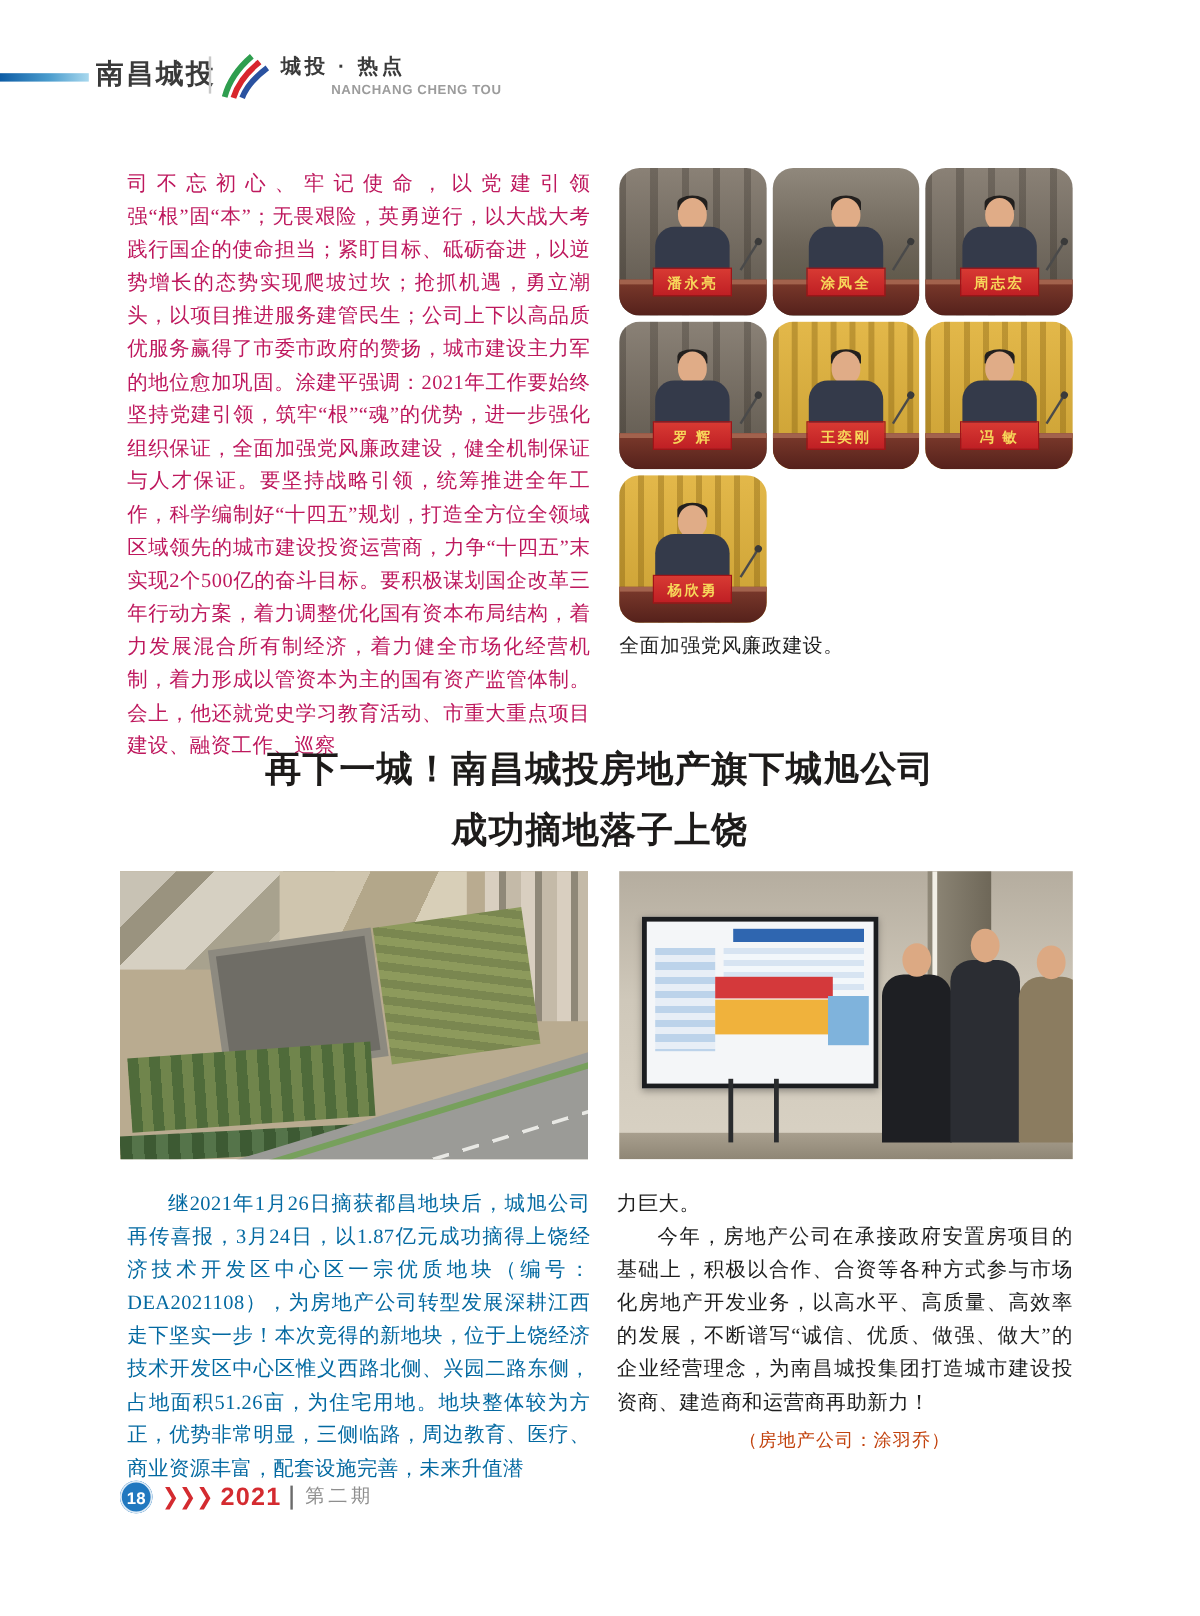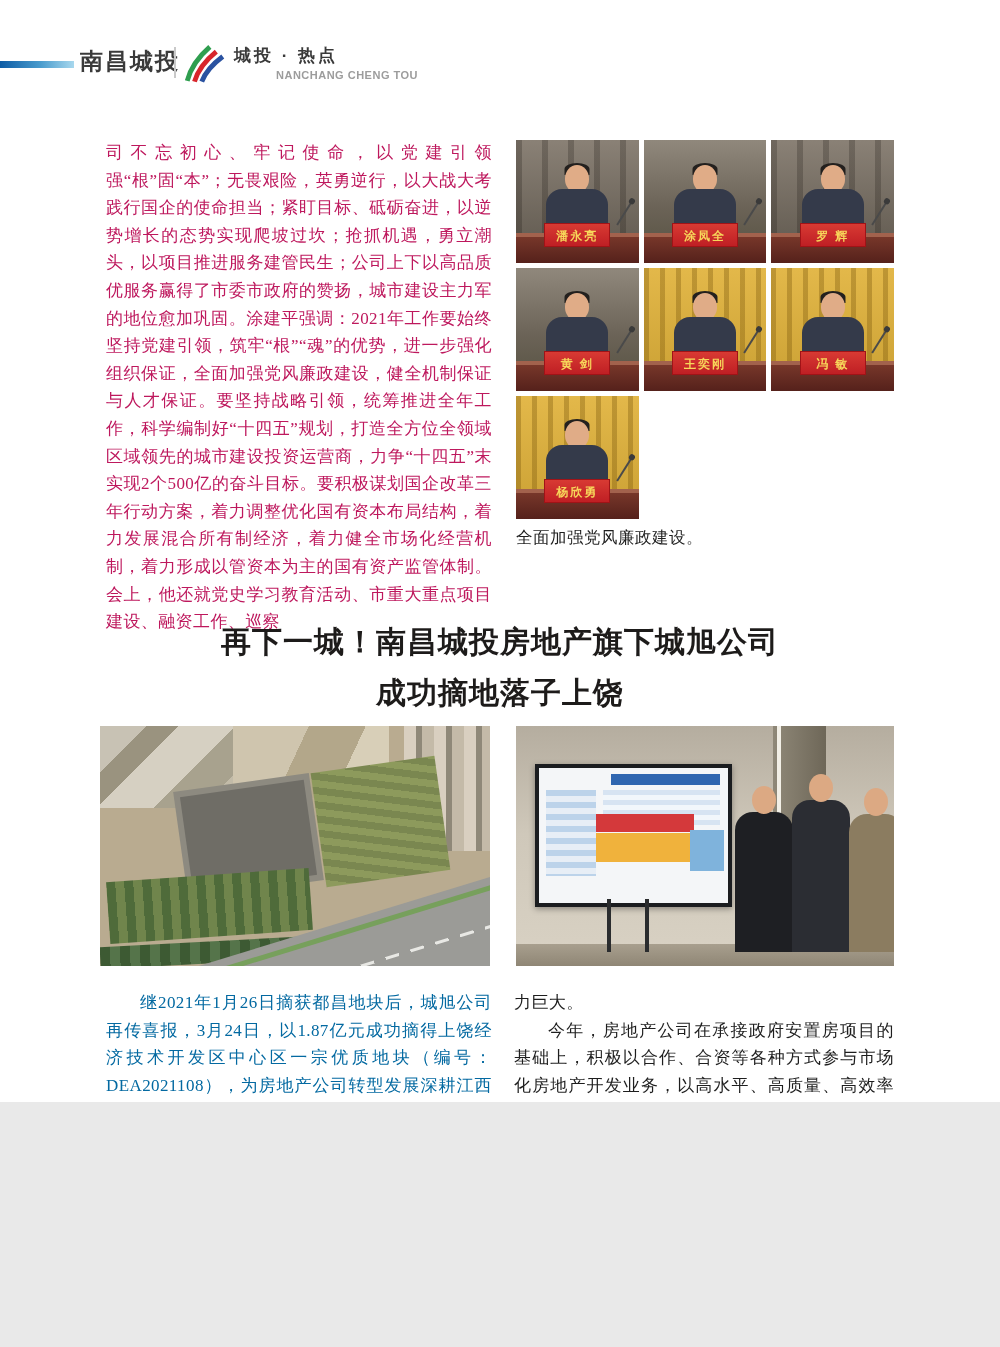"南昌城投" .page { height: 1102px -> 1347px }
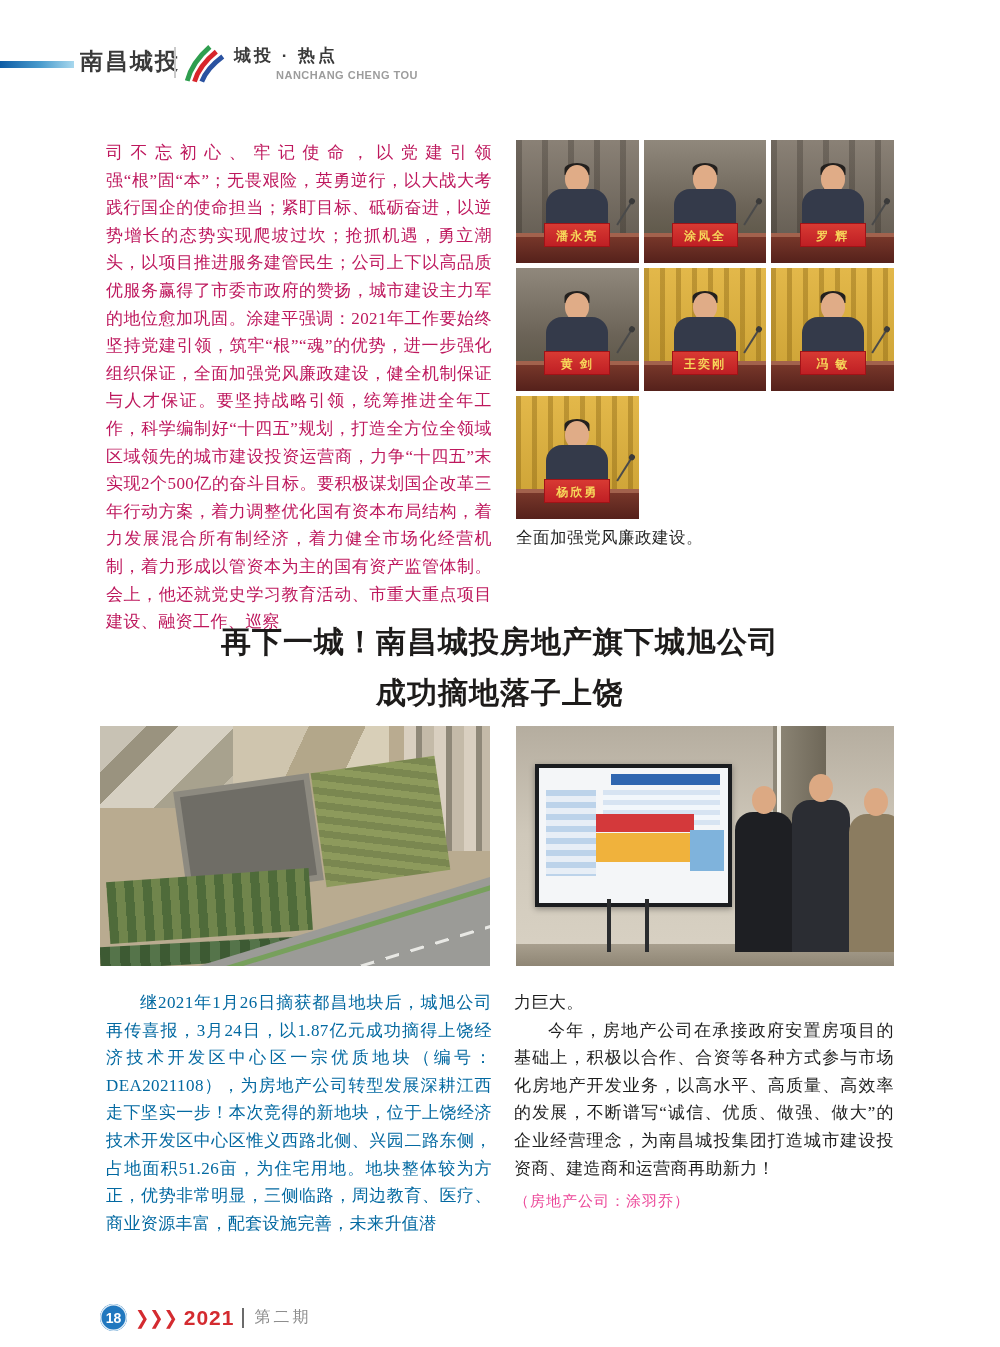"潘永亮" .photo-cell { border-radius: none -> 17px }
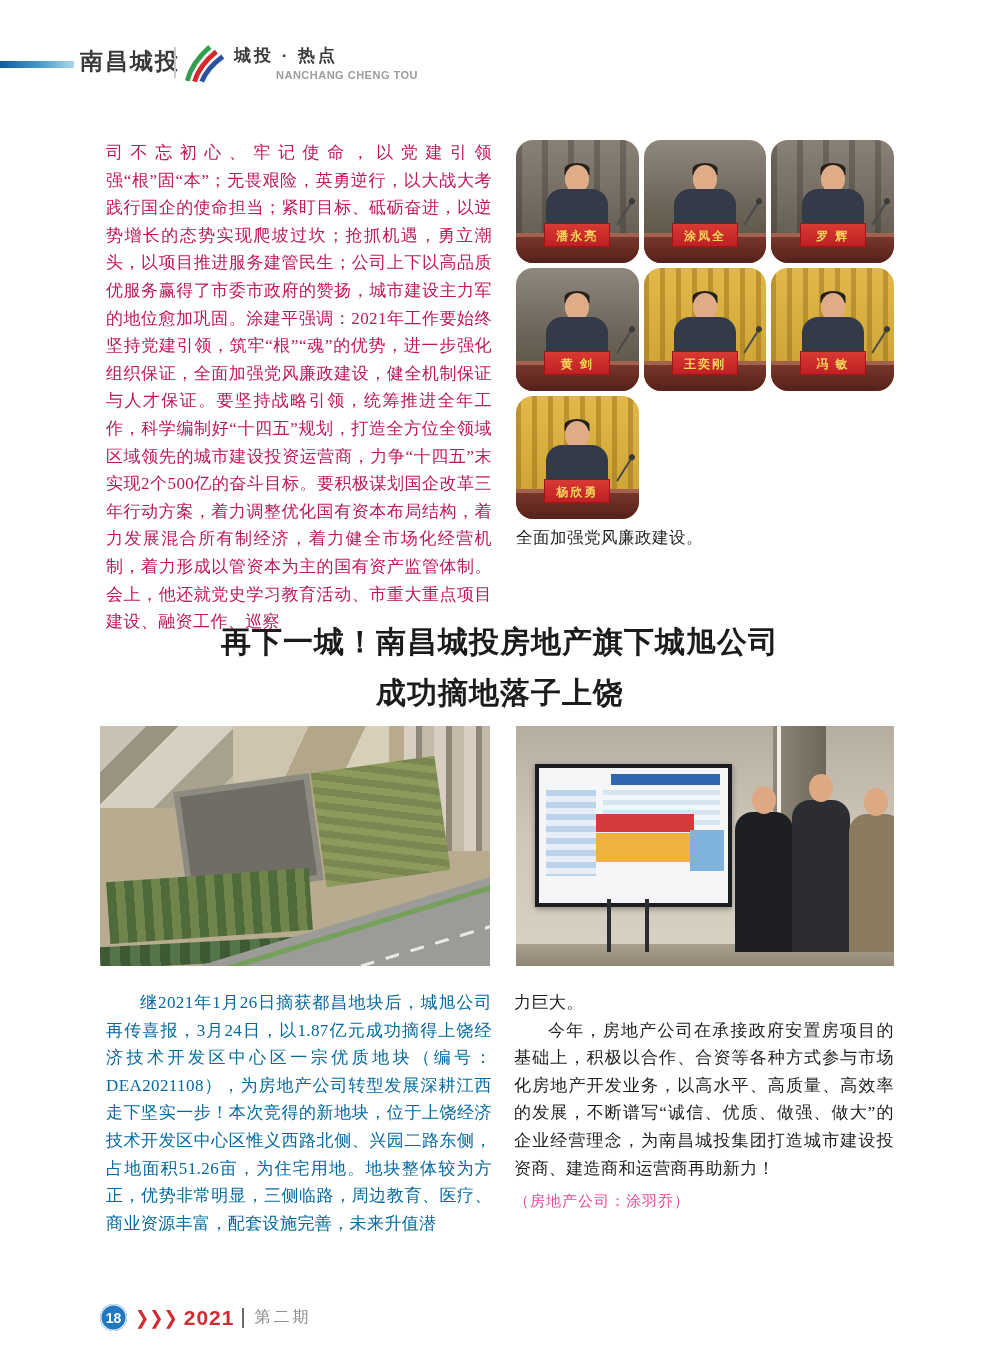"周志宏" div.photo-cell { html: none -> <div> <div> <div></div> <div></div> <div></div> </div> <div></div> <div></div> <div>周志宏</div> </div> }
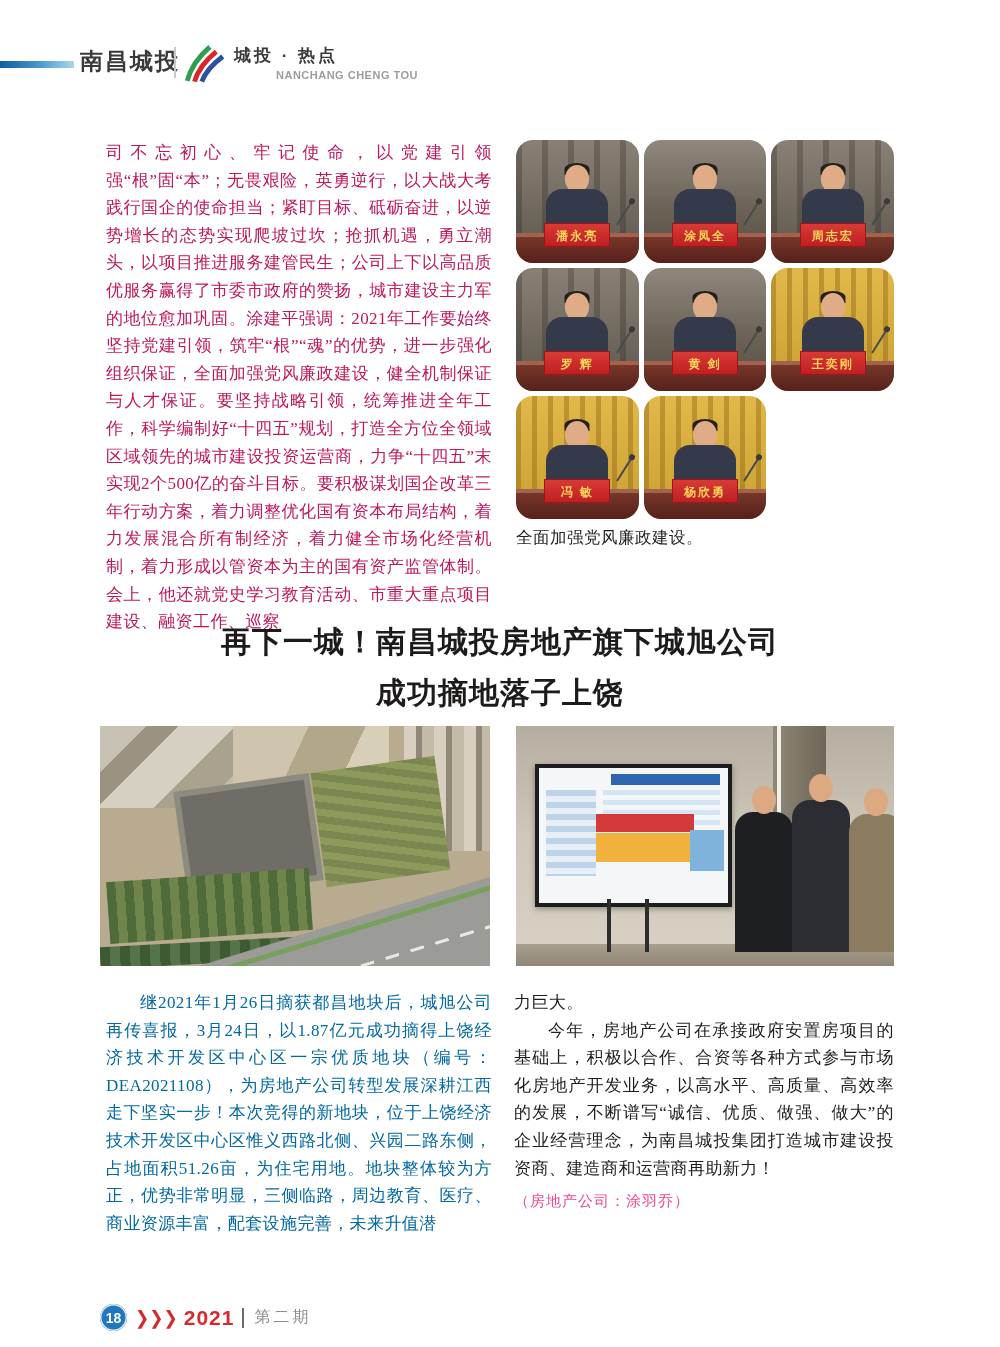"黄 剑" div.photo-cell { html: <div> <div> <div></div> <div></div> <div></div> </div> <div></div> <div></div> <div>黄 剑</div> </div> -> none }
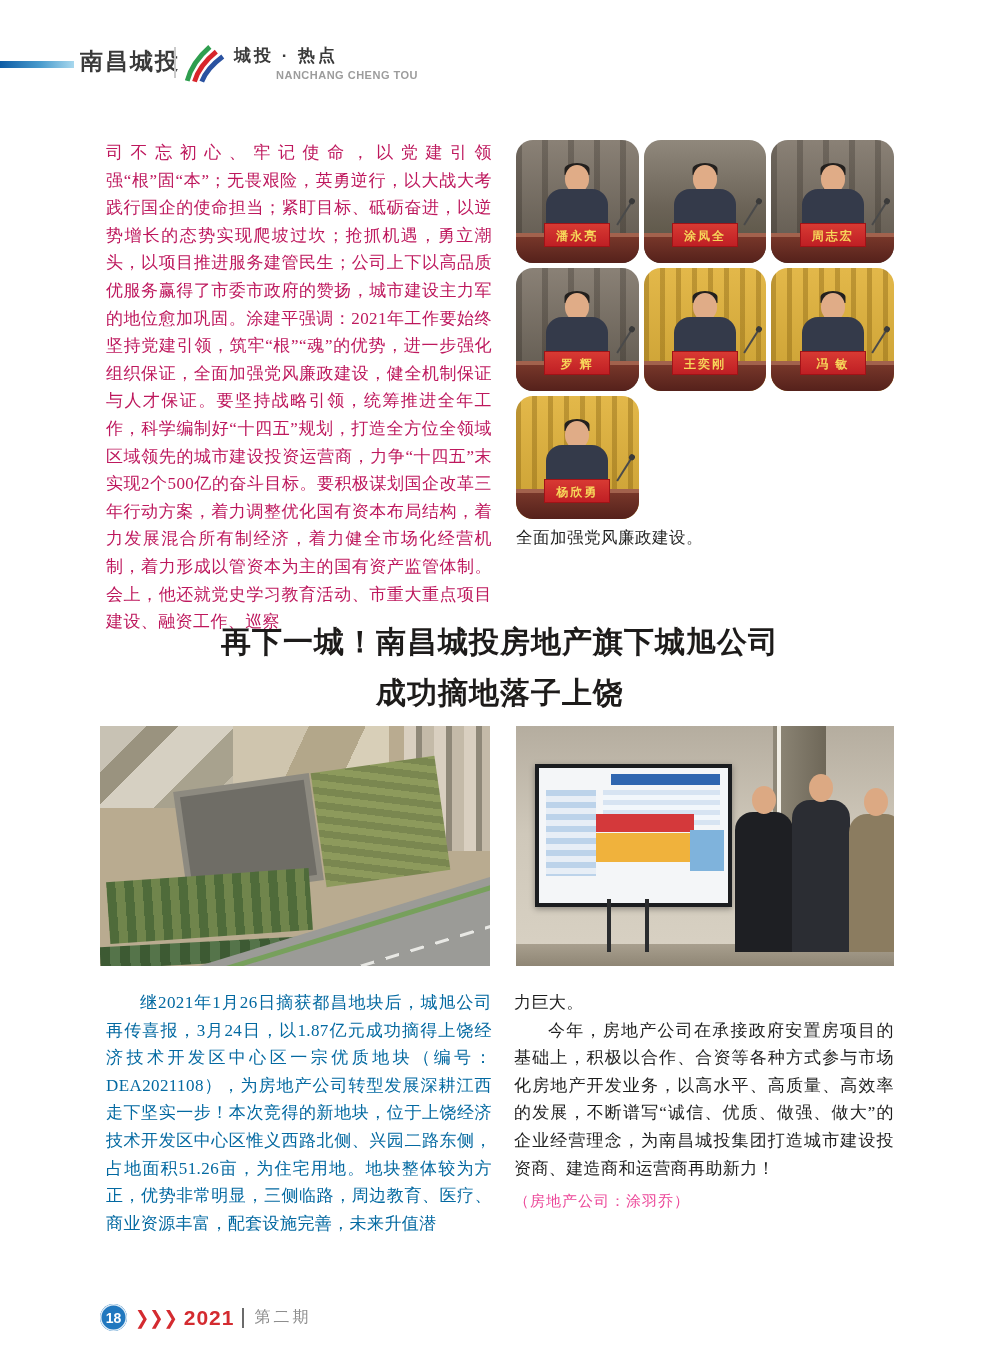"（房地产公司：涂羽乔）" .a2-byline { color: #ec4899 -> #c2410c; text-align: left -> center }
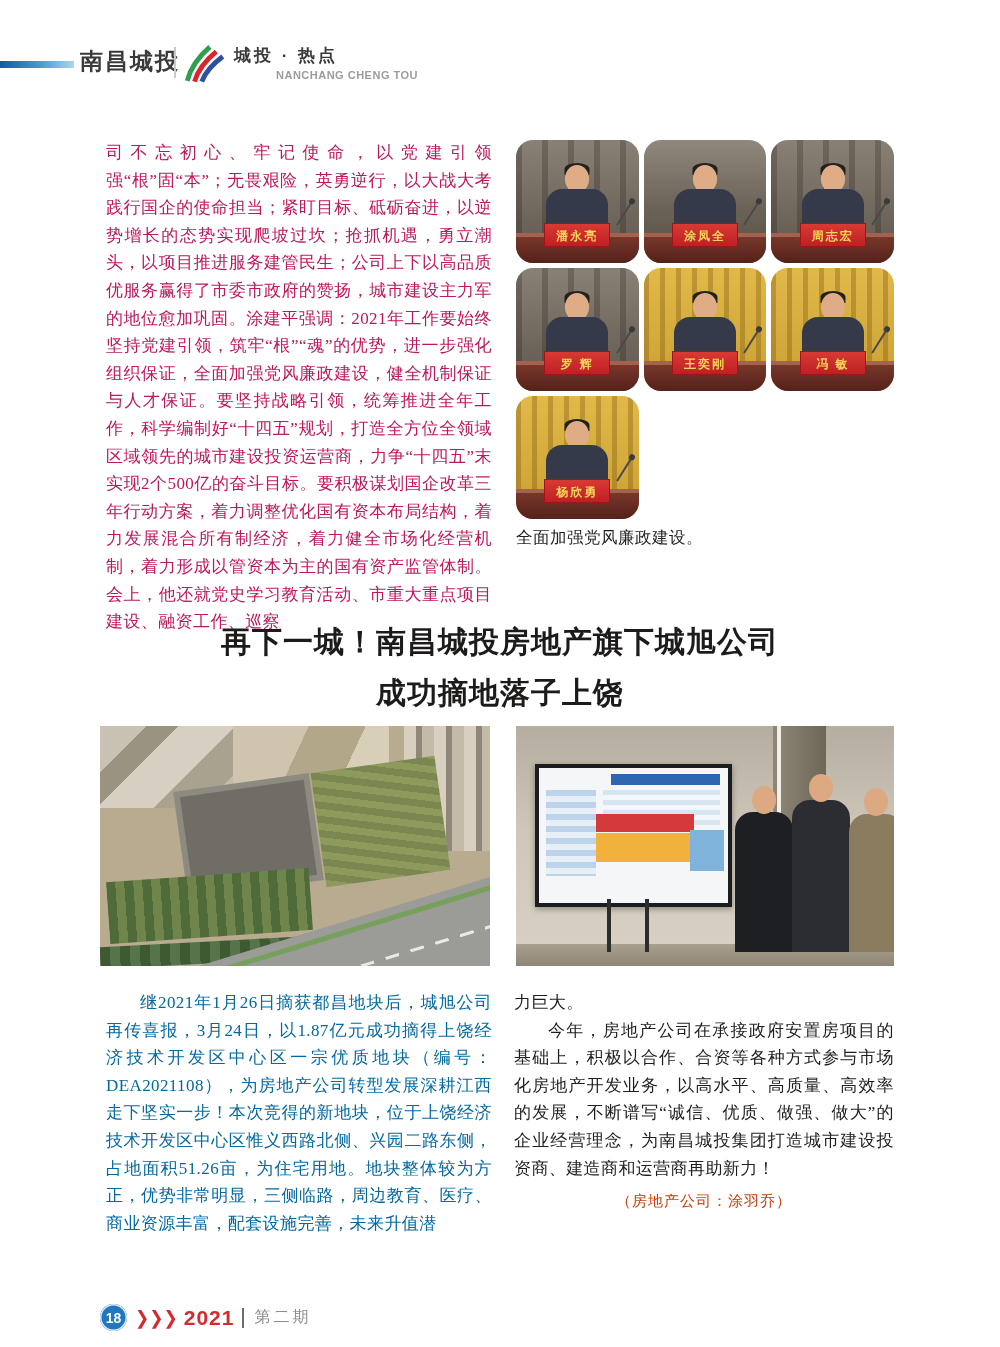"18" .footer { top: 1304px -> 1234px }
